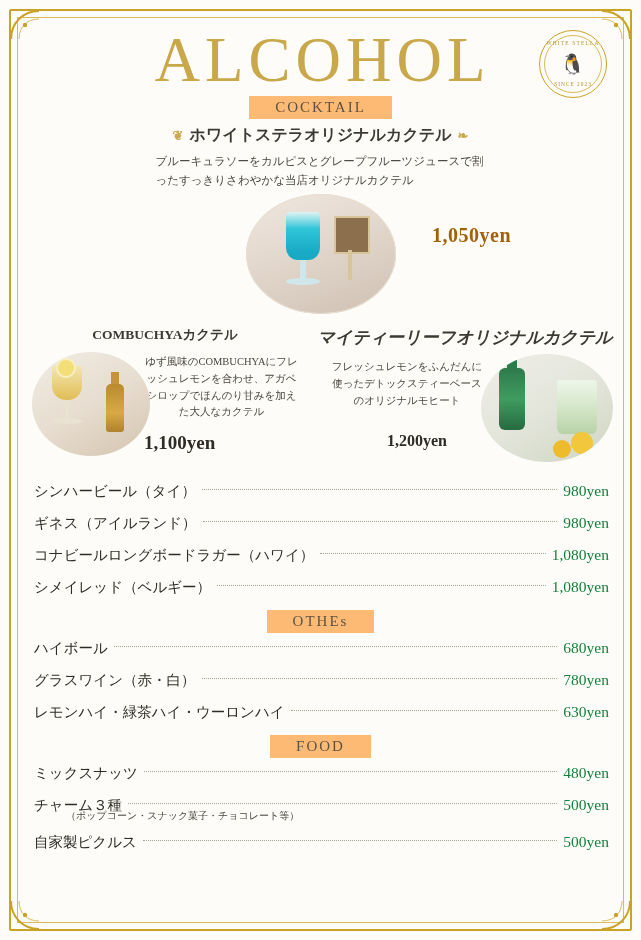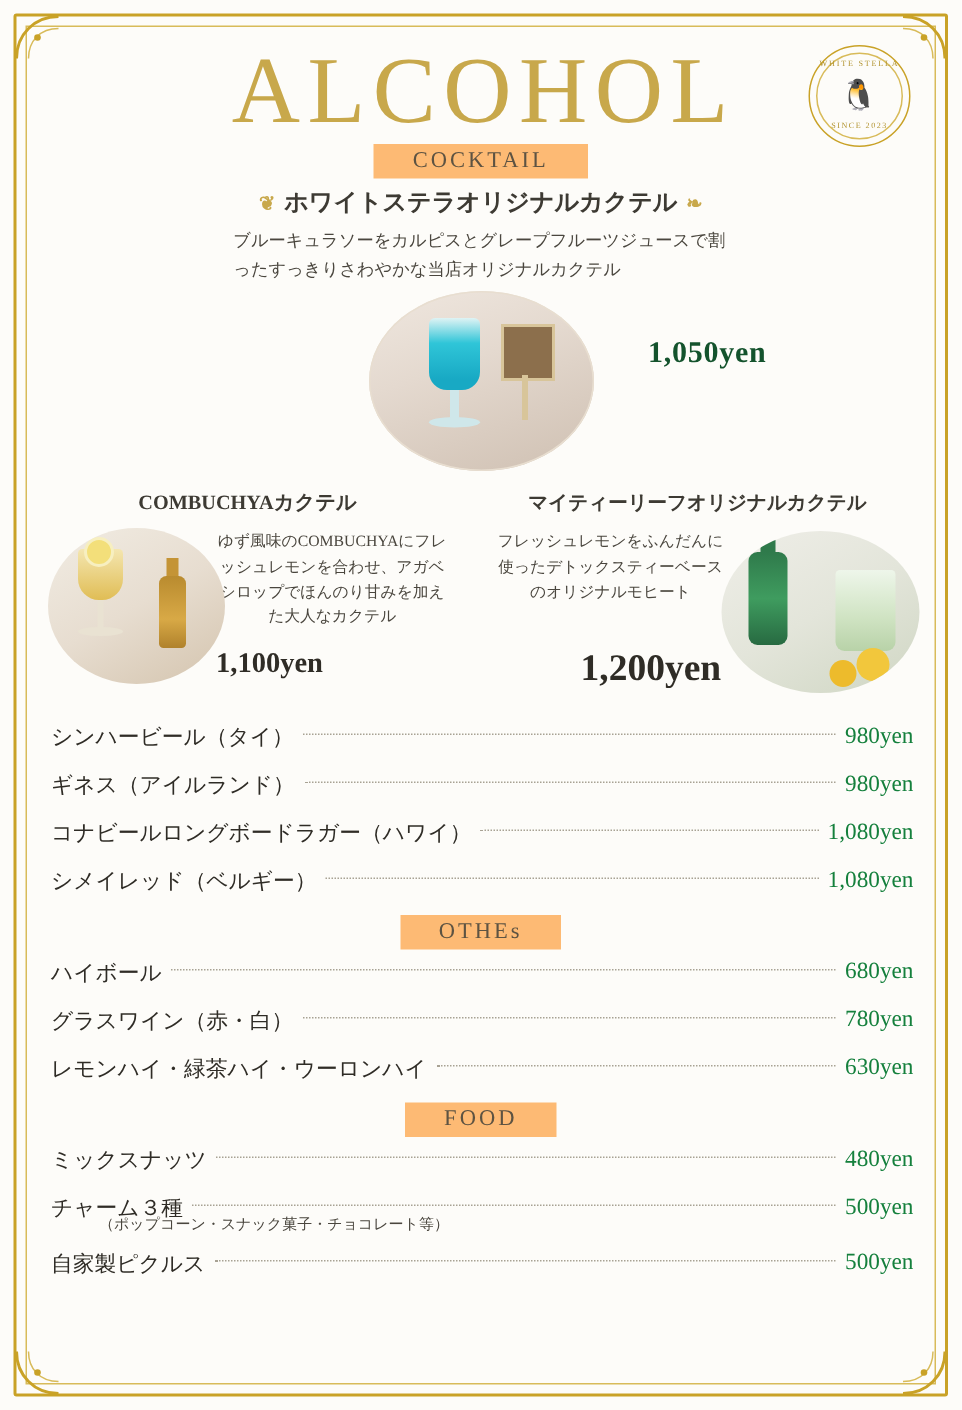"1,050yen" .price-hero { color: #14532d -> #a16207 }
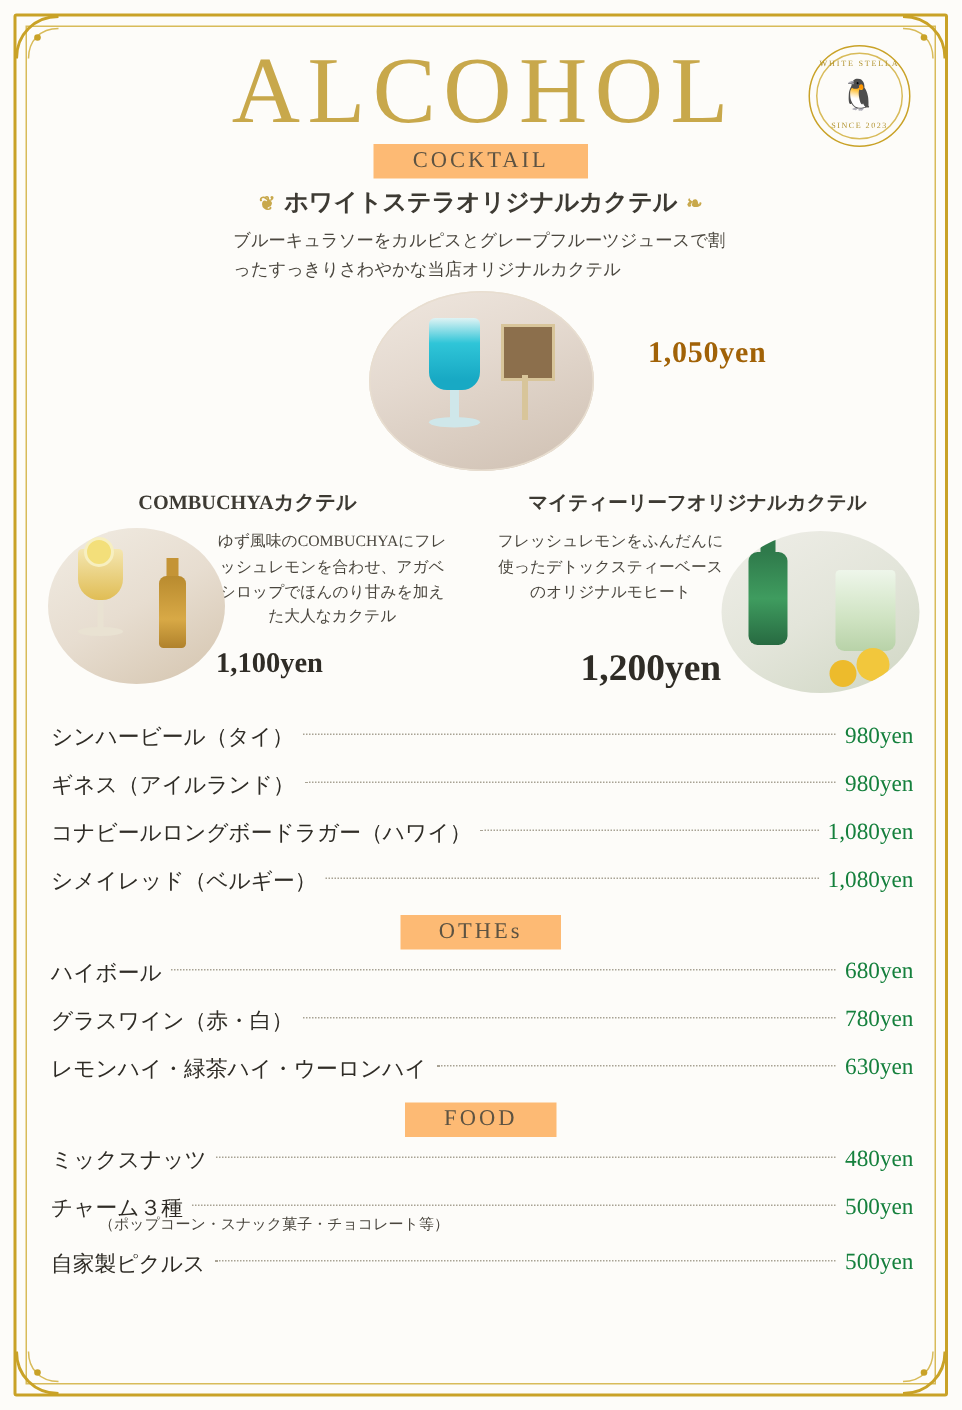"マイティーリーフオリジナルカクテル" .col-title-r { font-size: 13px -> 17px; font-style: none -> italic }
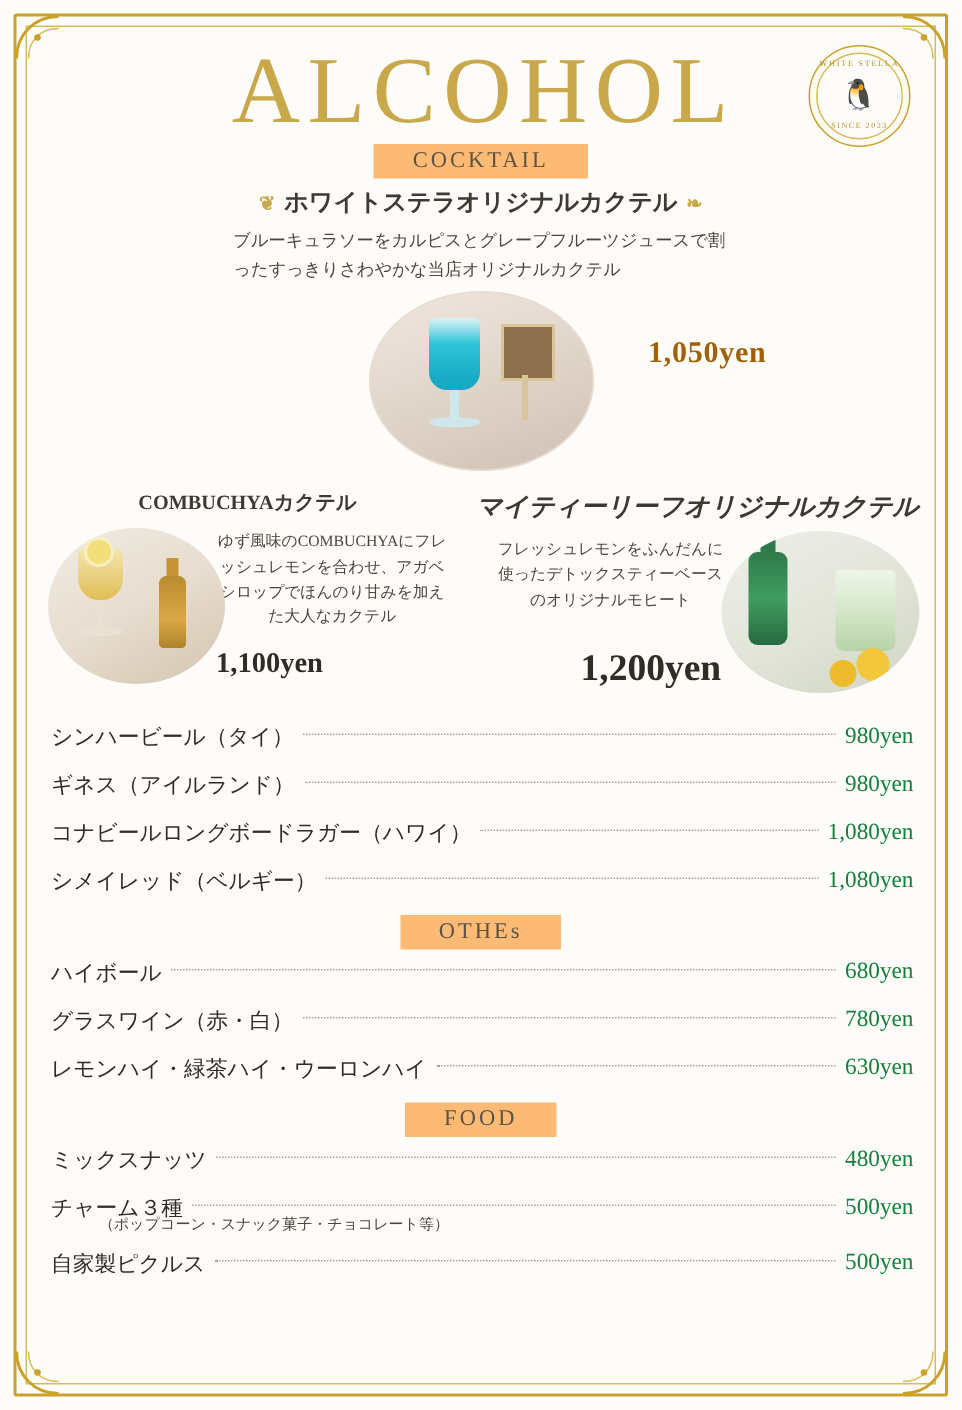"1,200yen" .price-r { font-size: 25px -> 16px }
